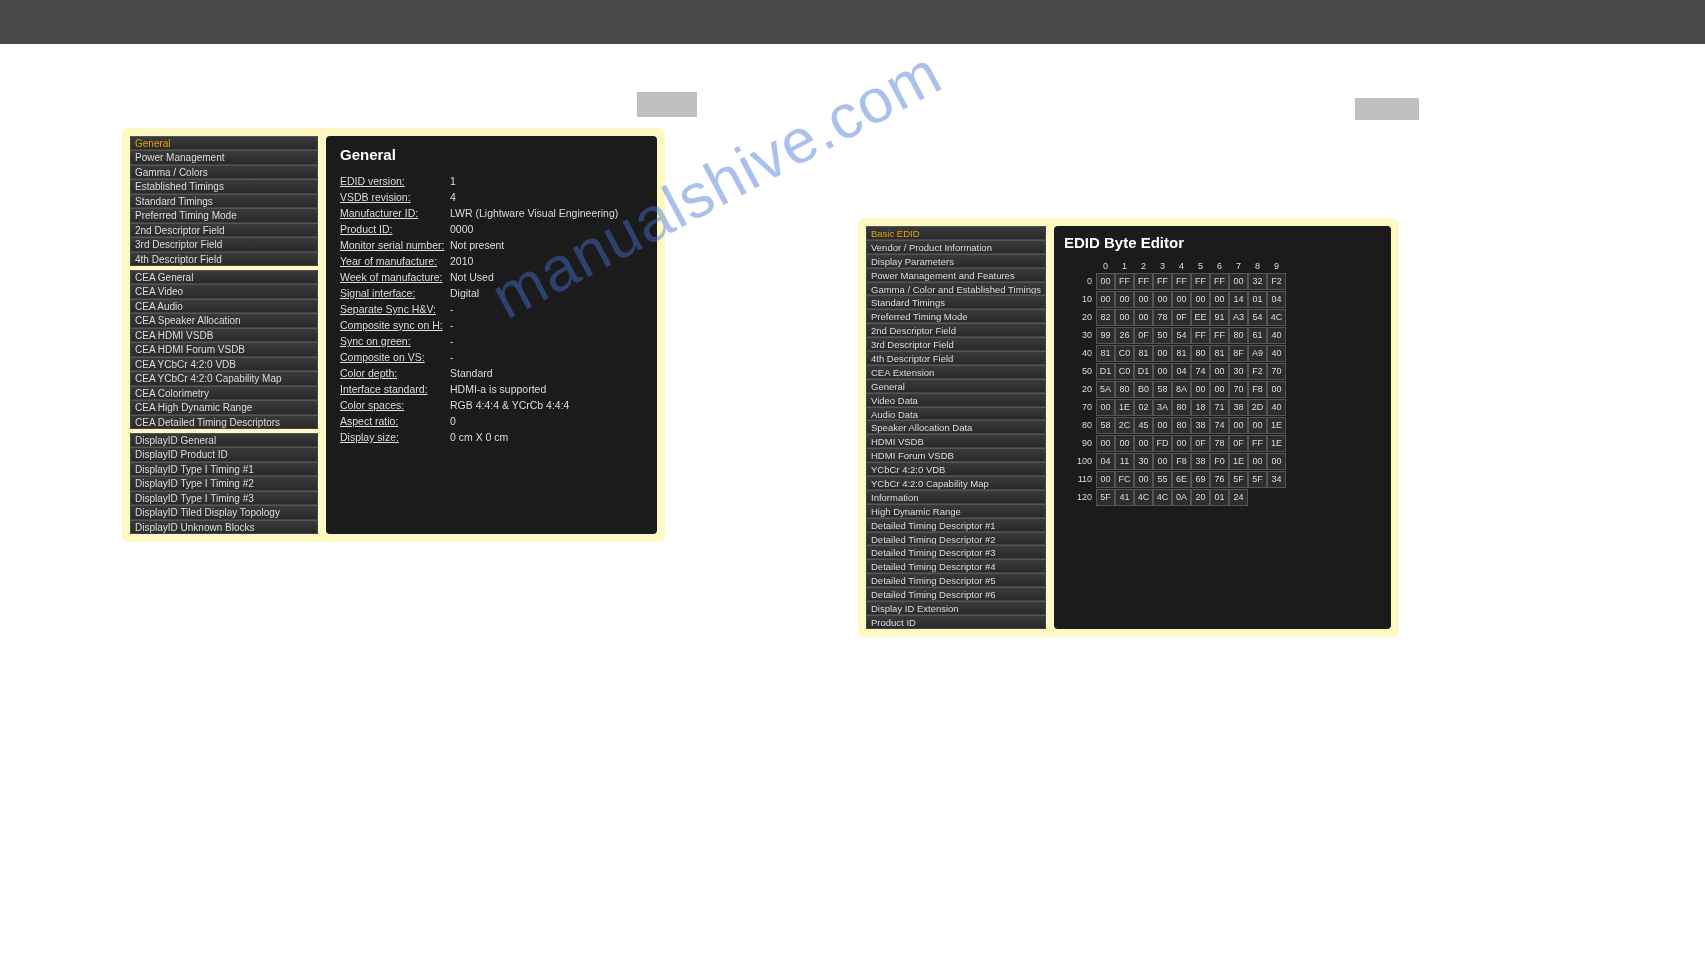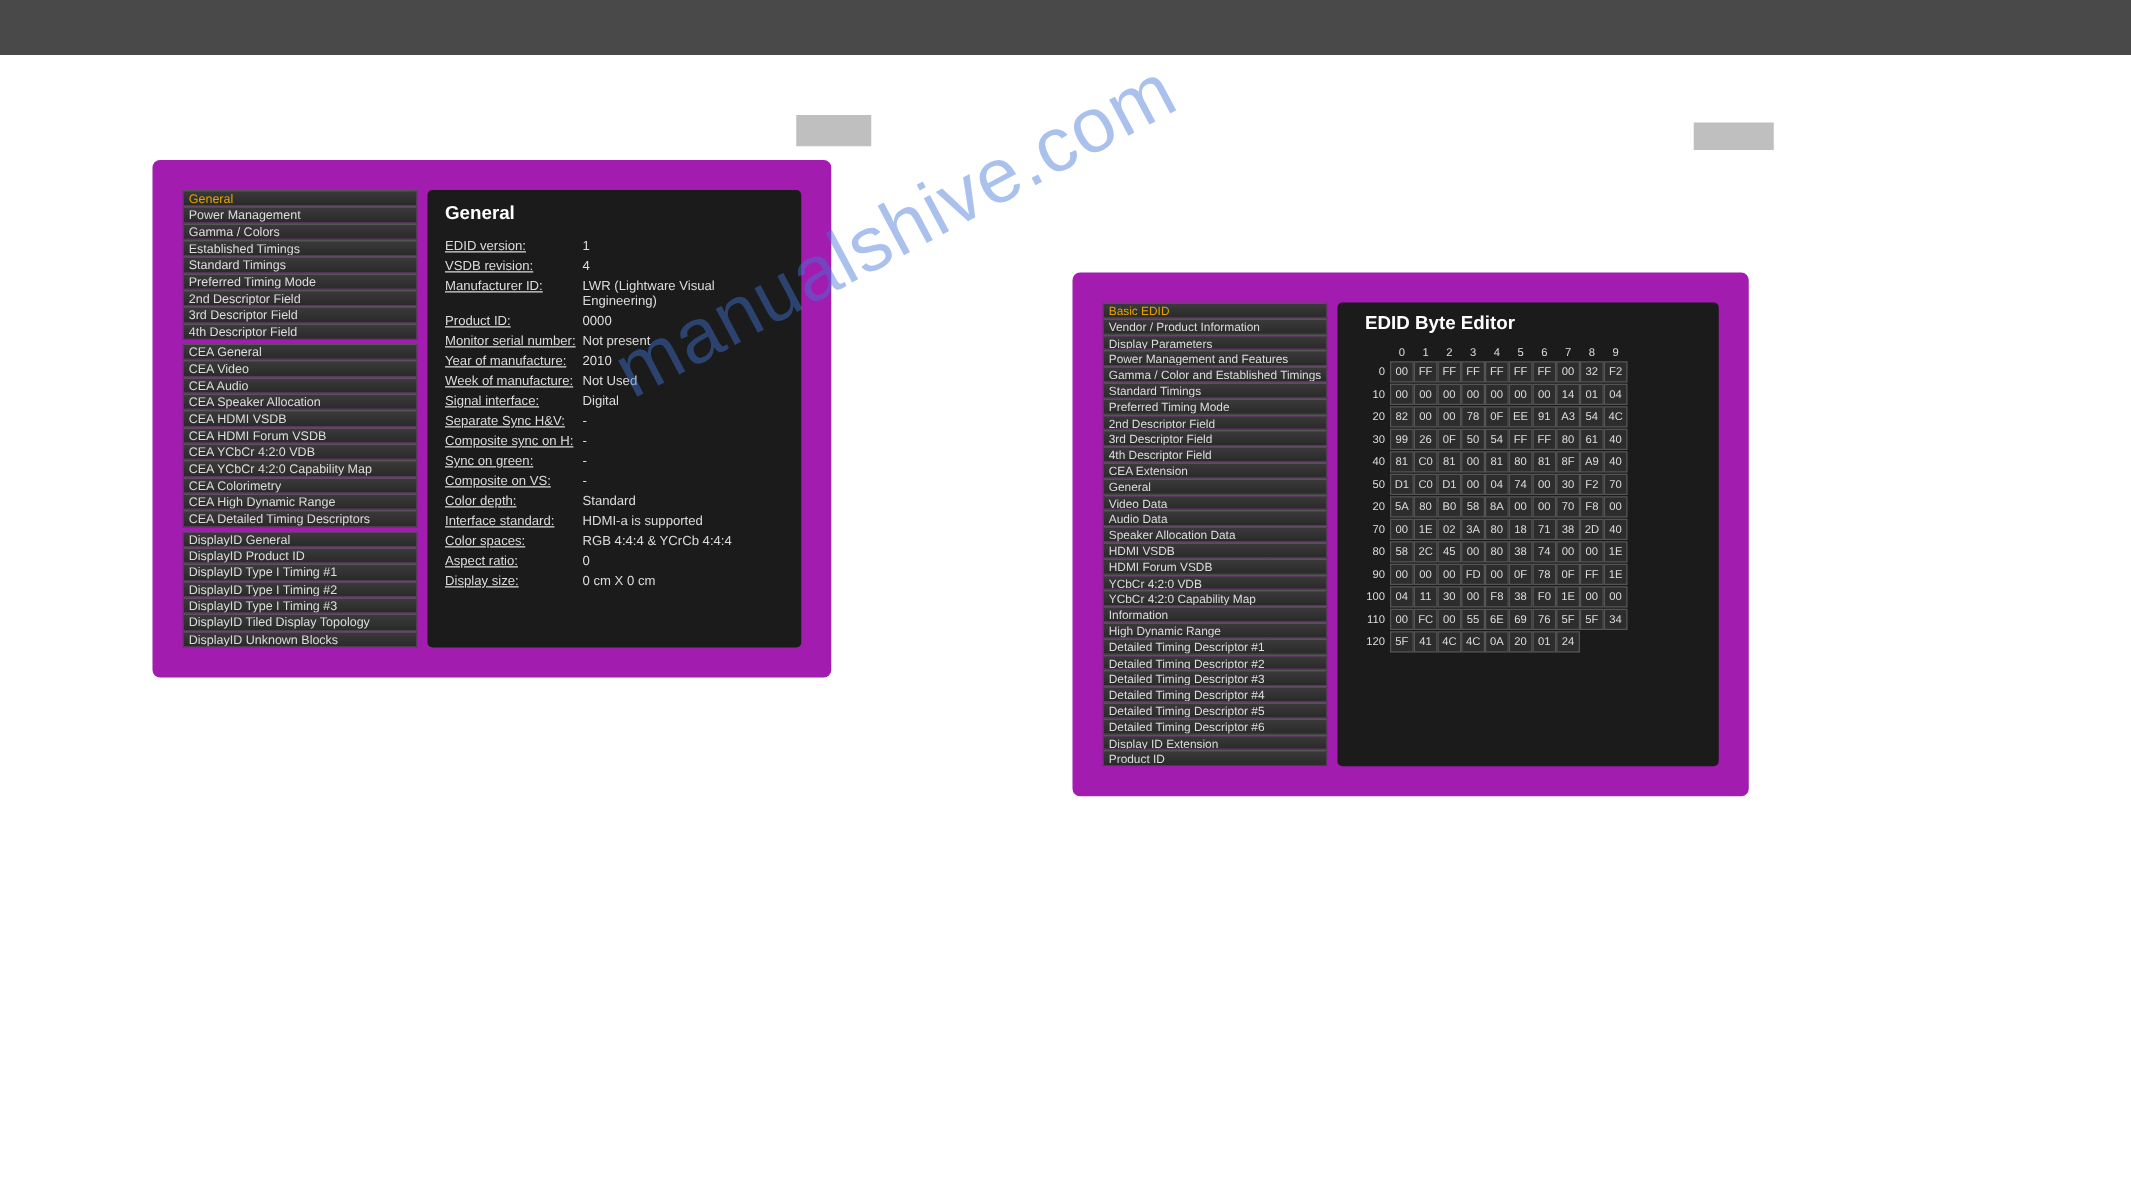"General" .panel { background: #a21caf -> #fef9c3; padding: 24px -> 8px }
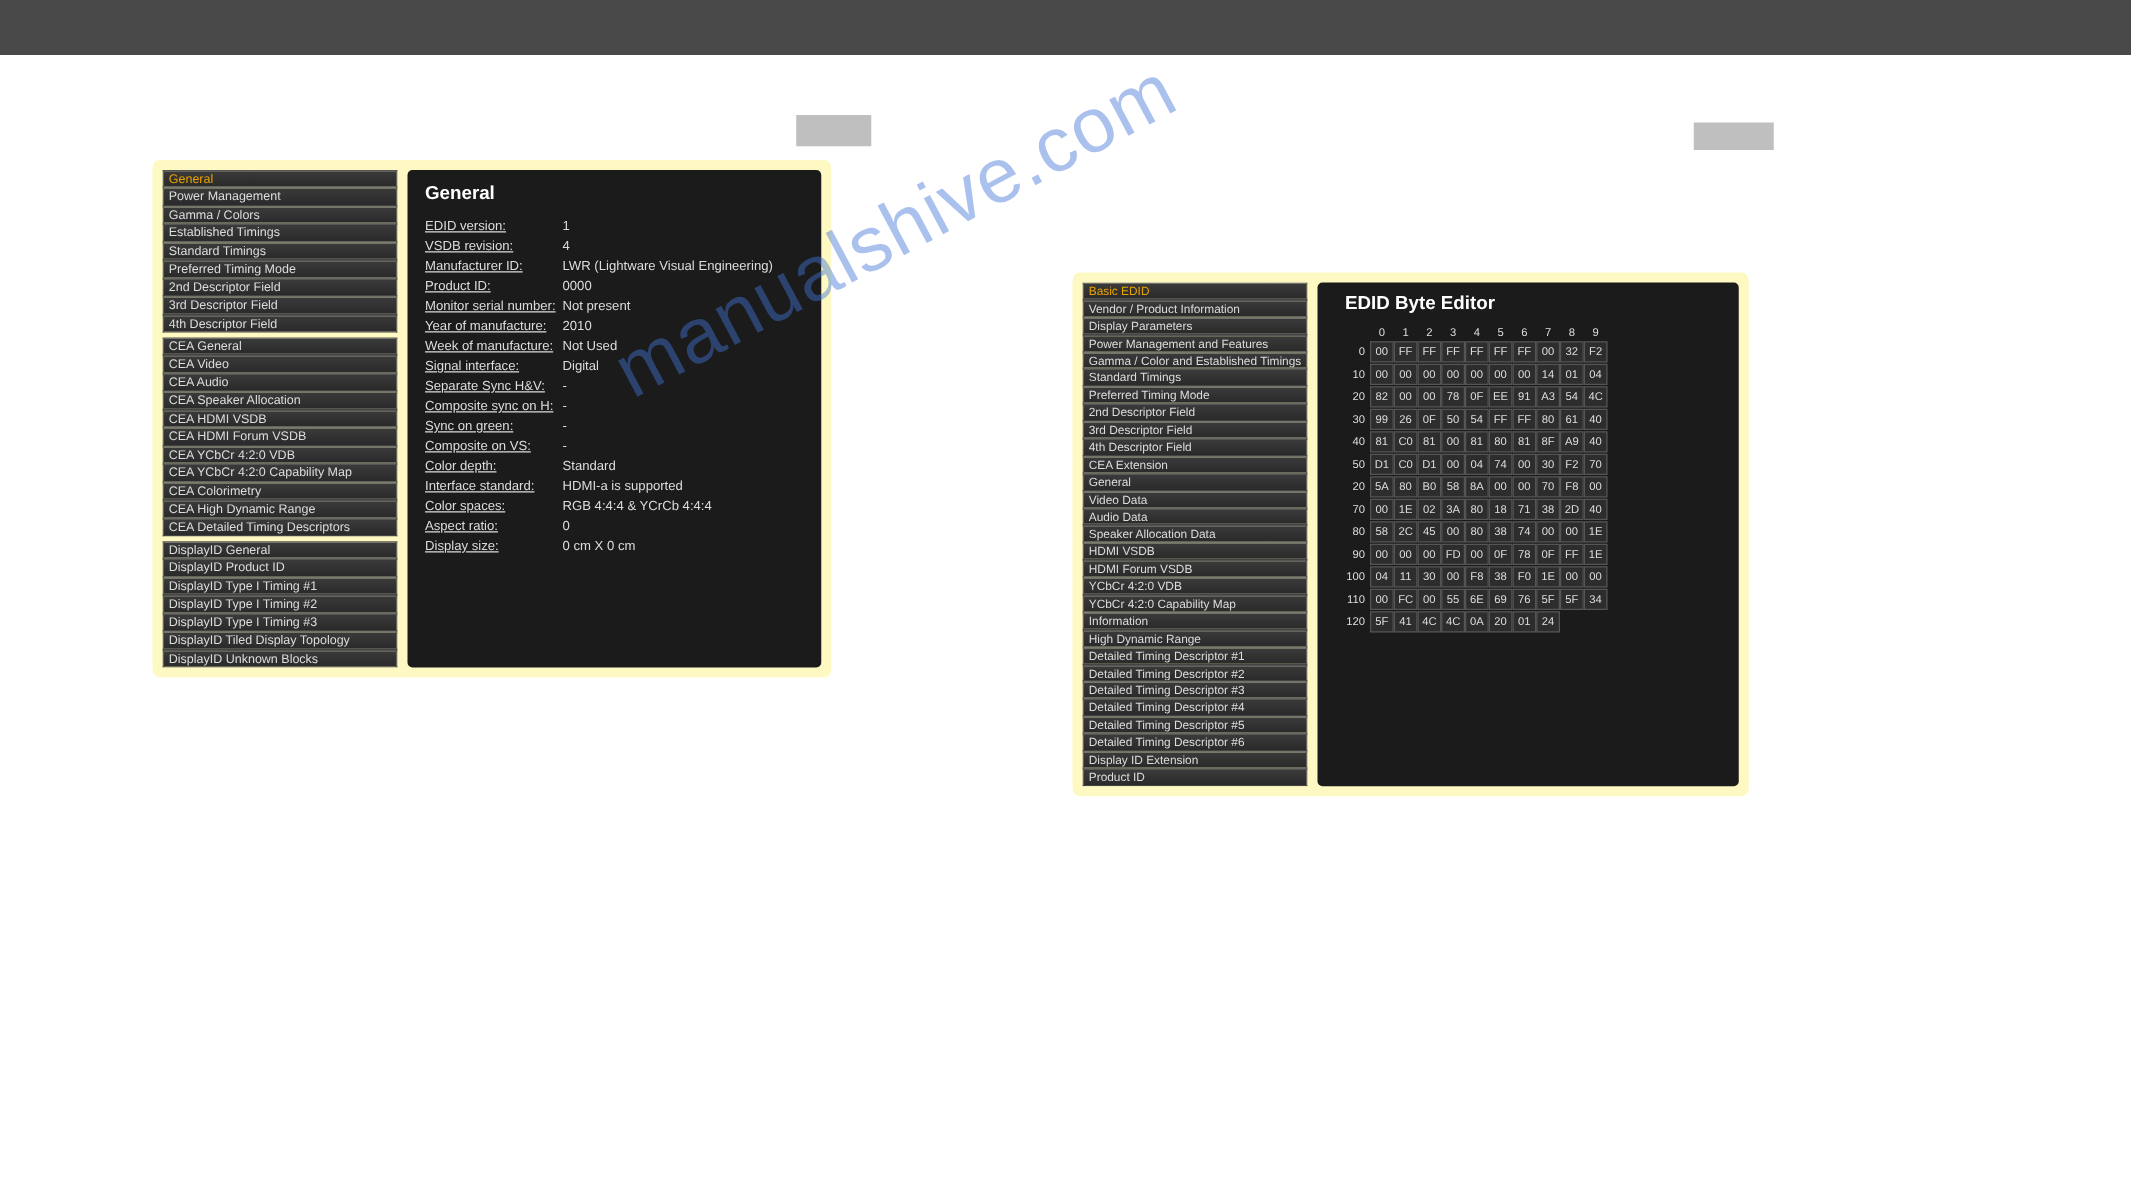"EDID Byte Editor" .byte-content h2 { margin: 0 0 10px 12px -> 0 0 10px 0 }
